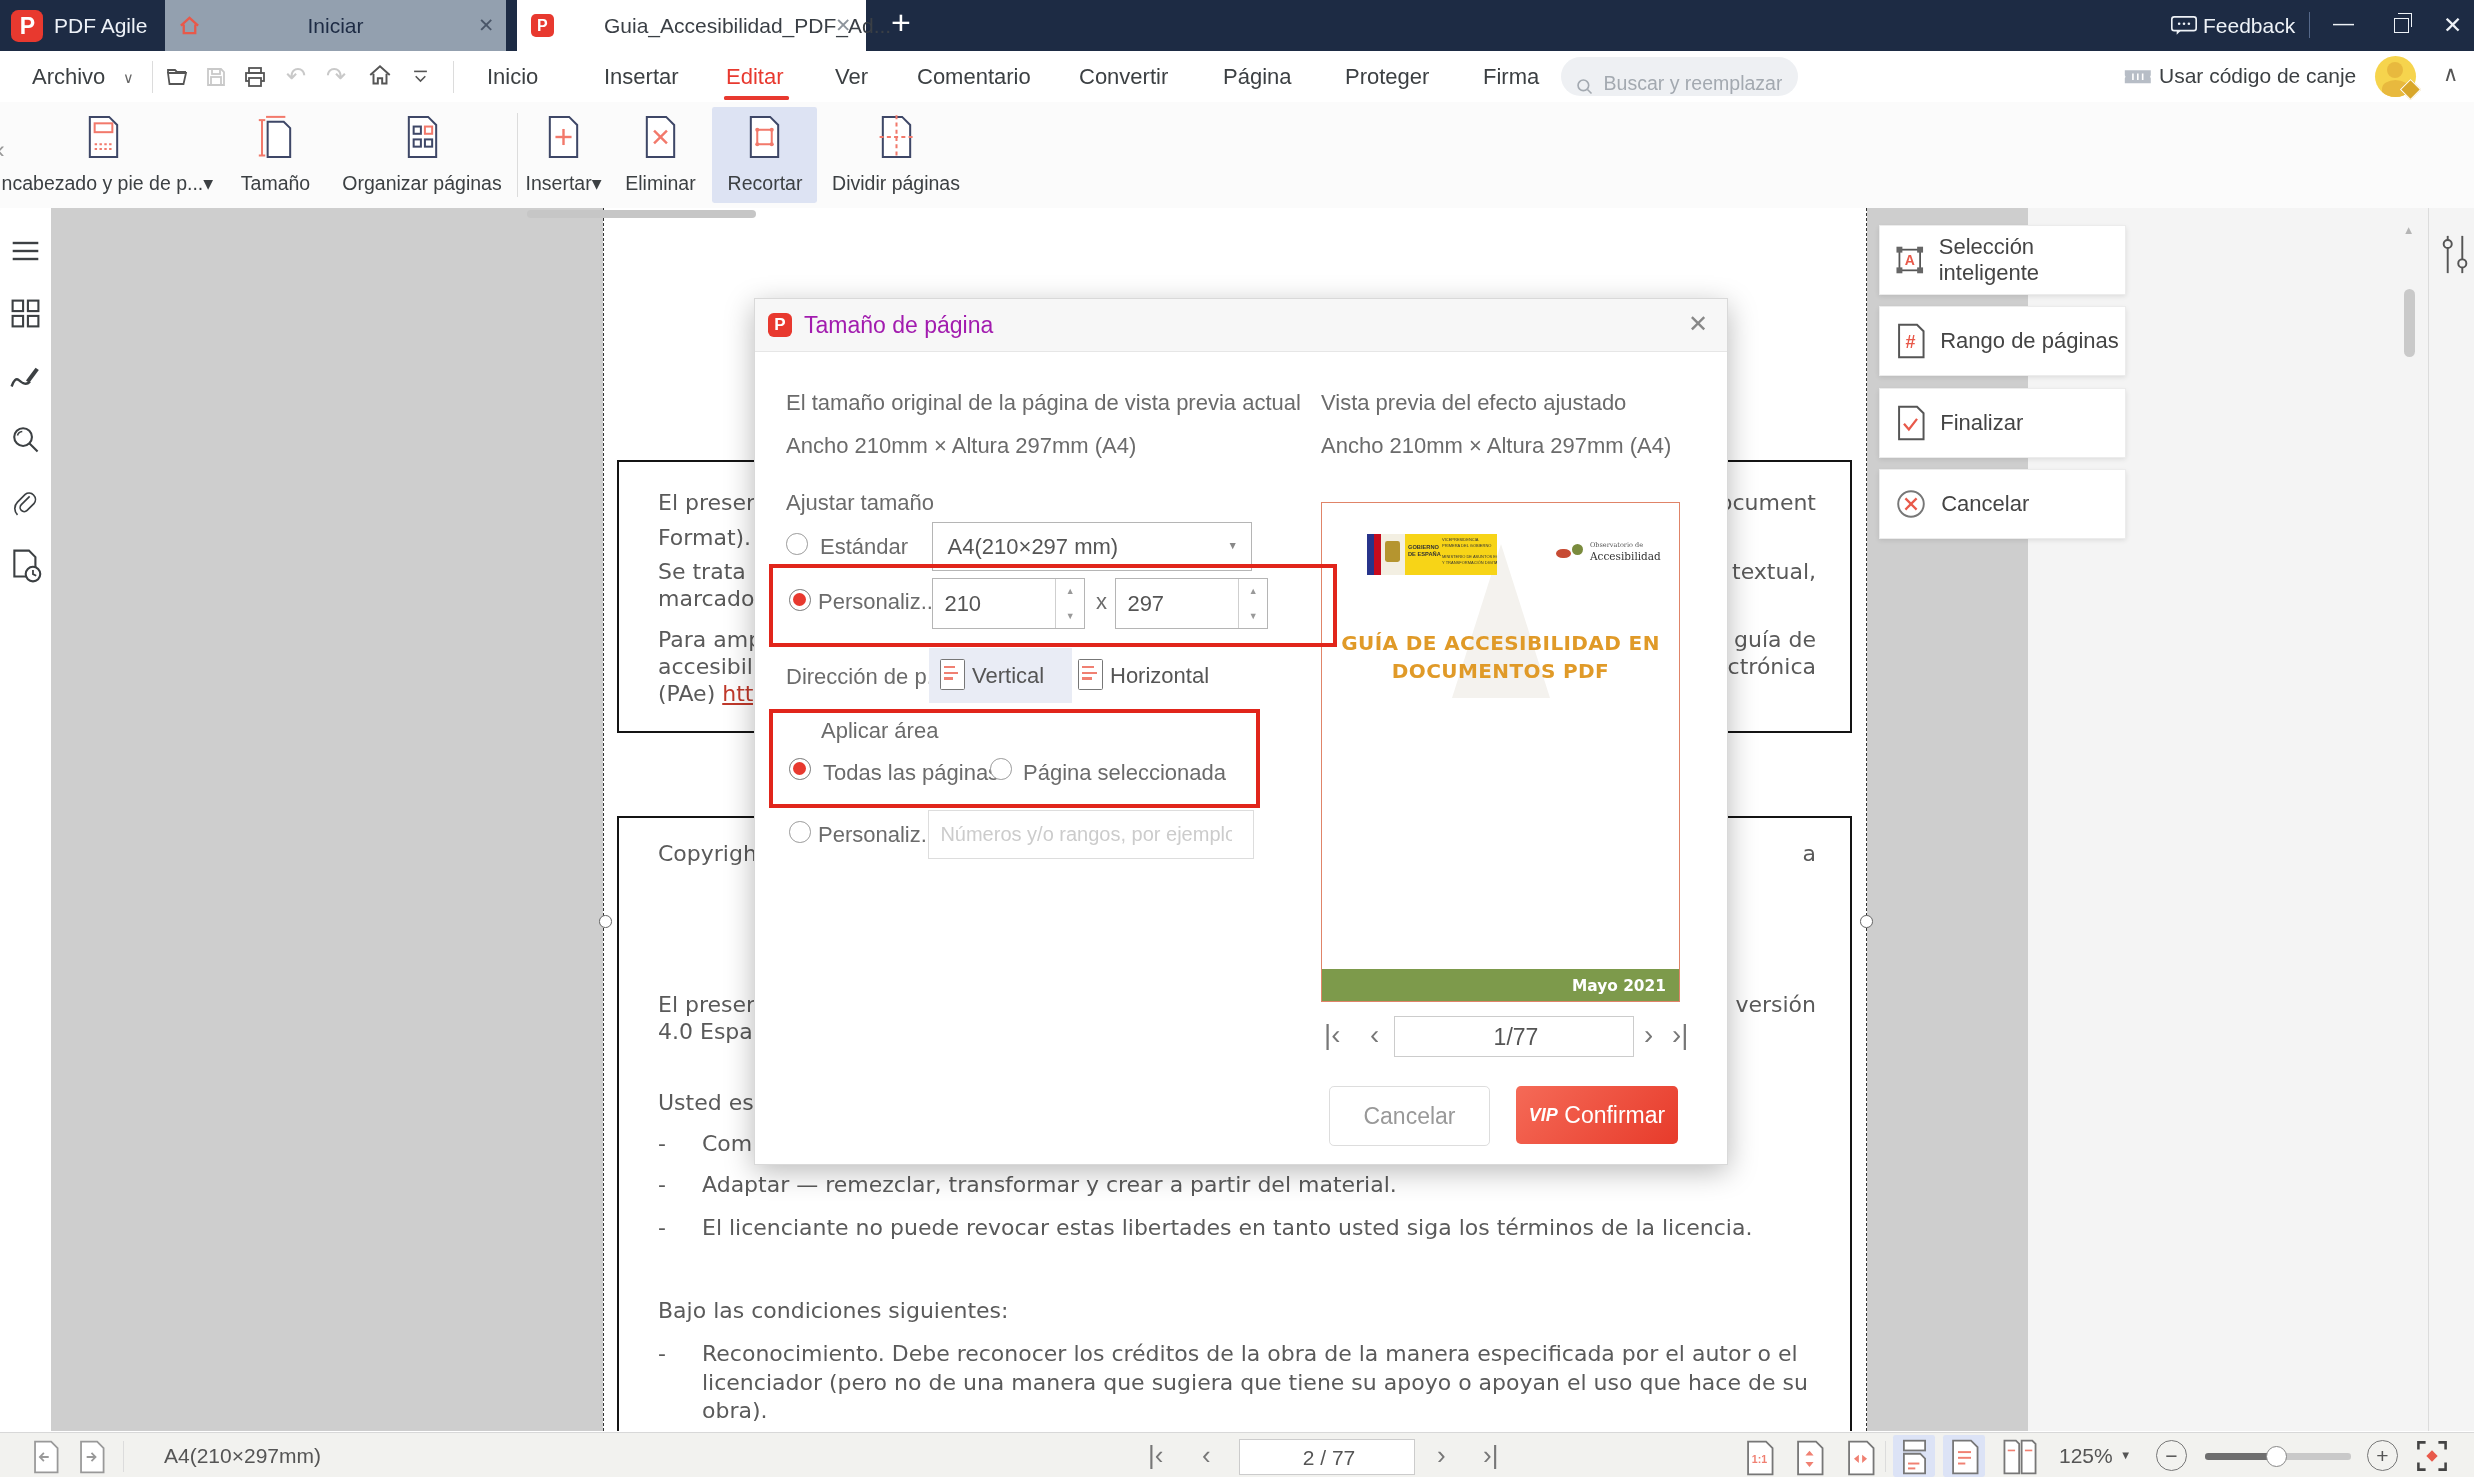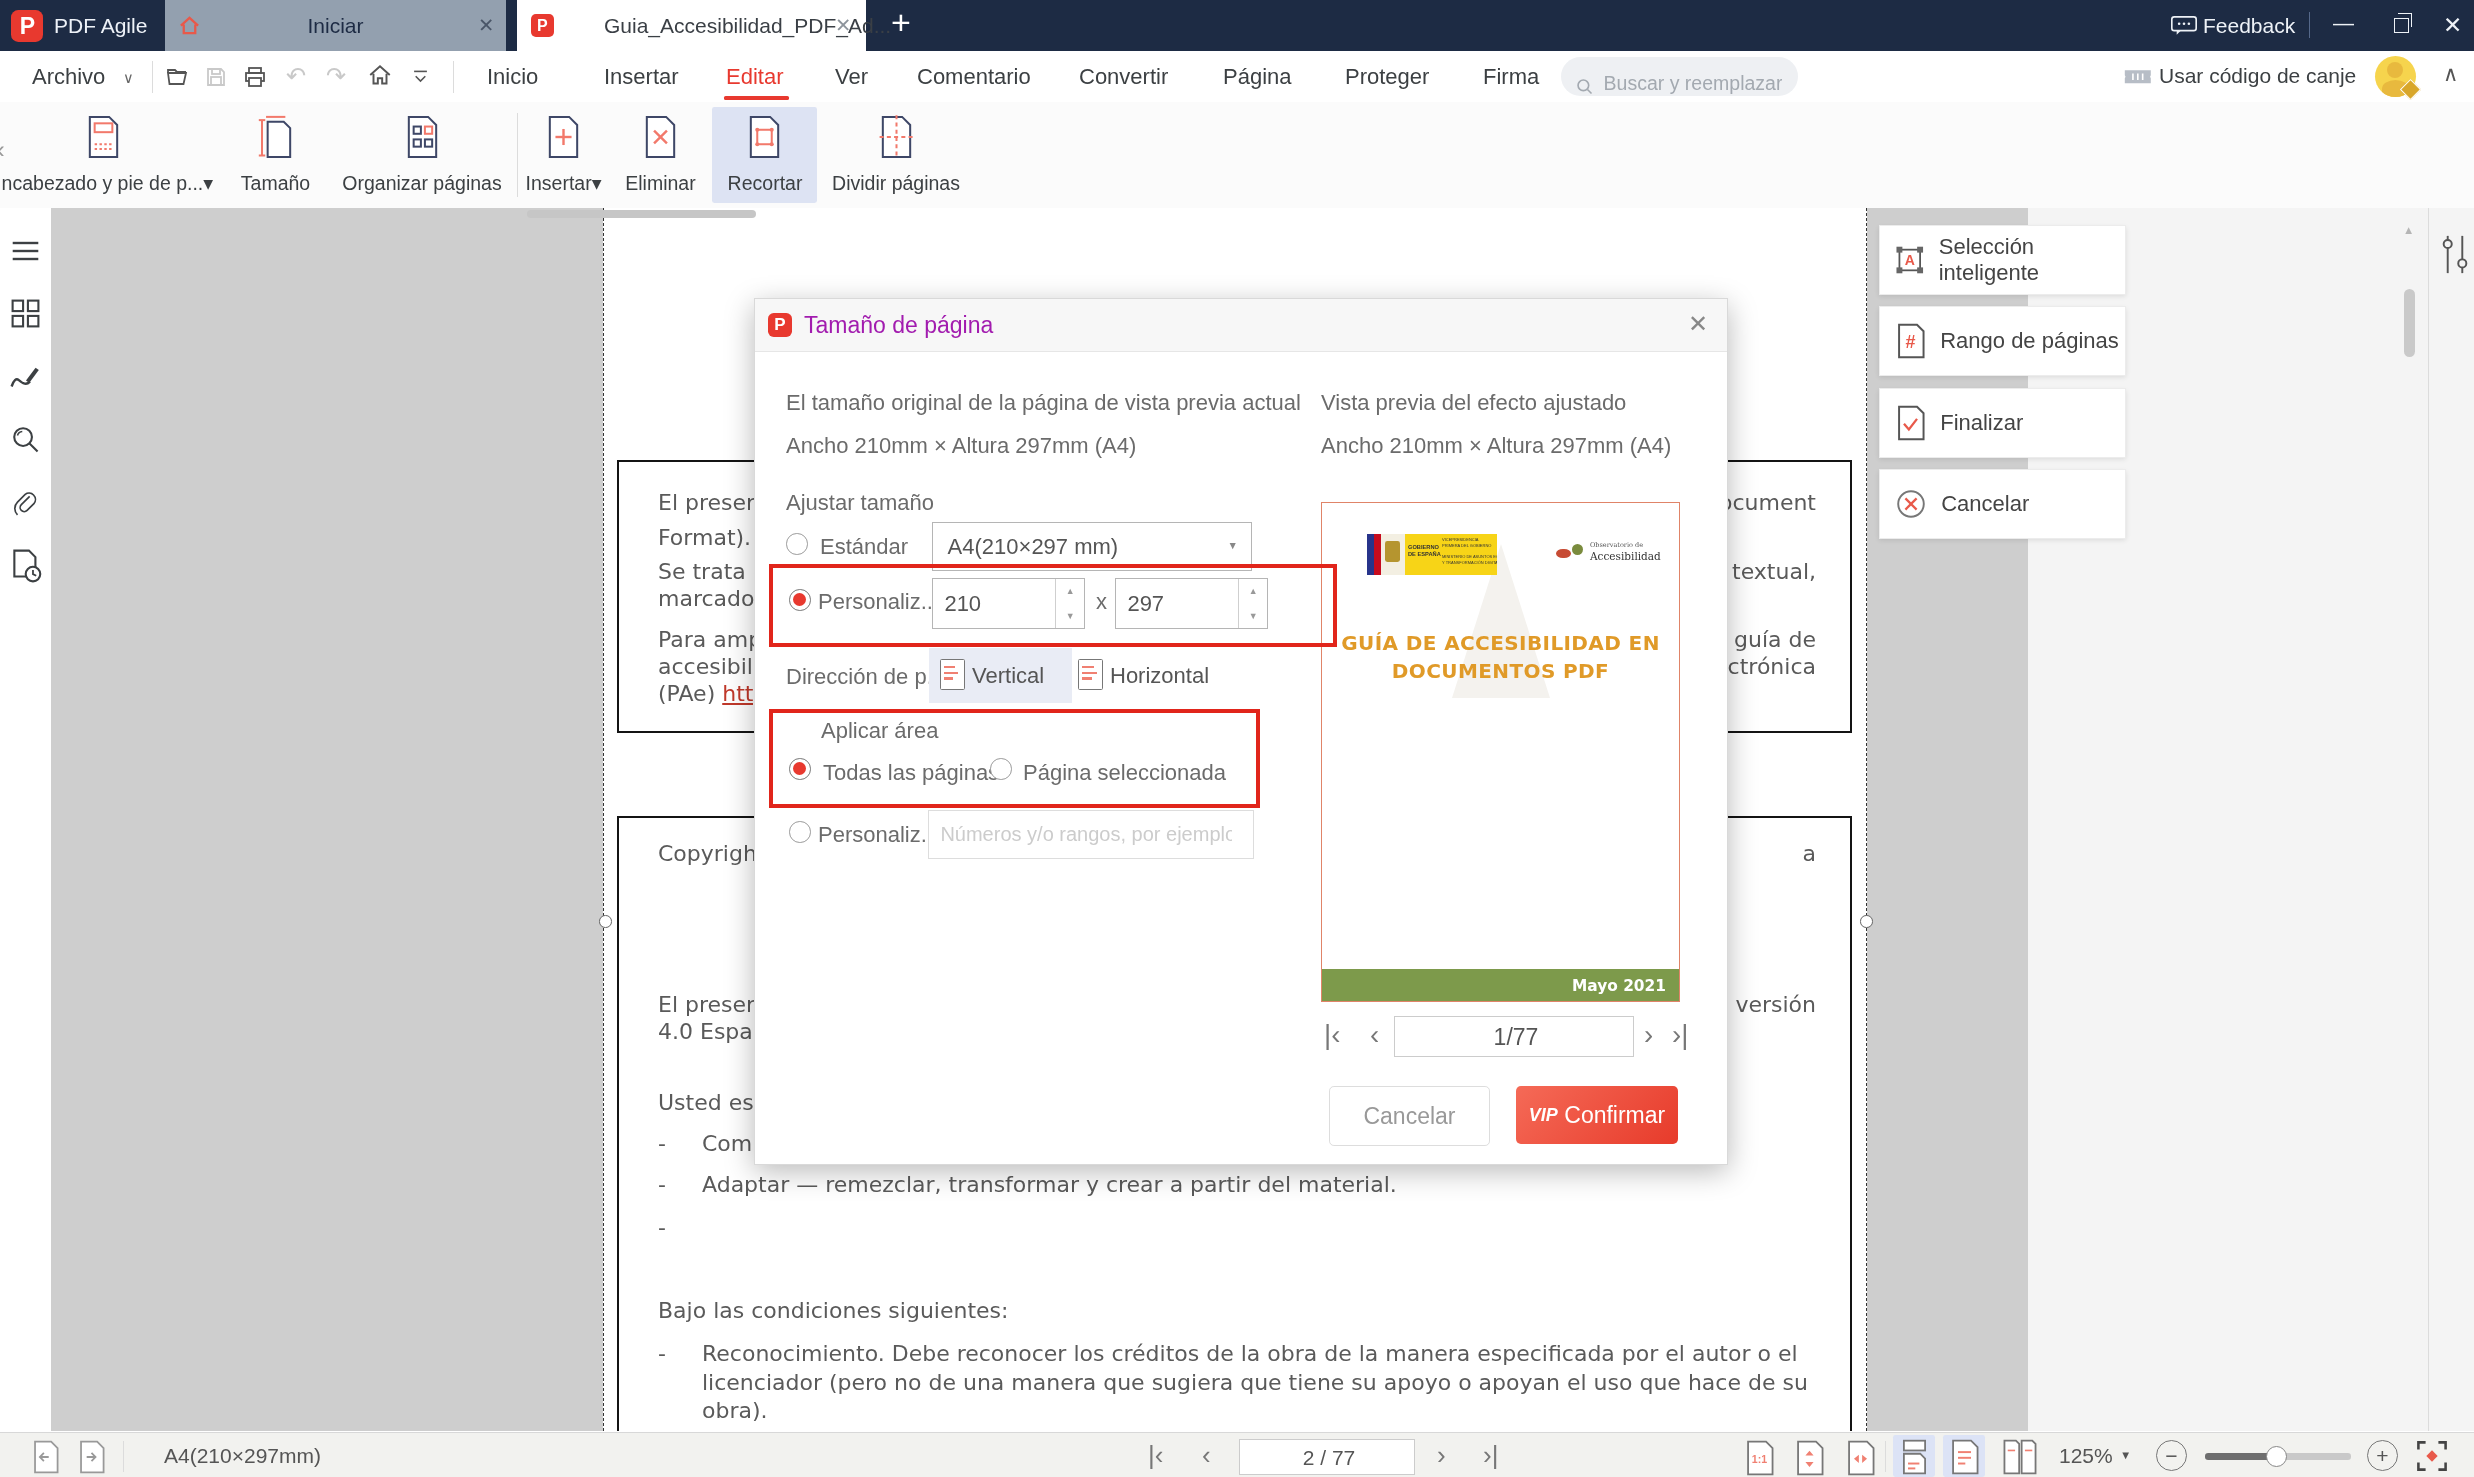"El licenciante no puede revocar" span.doc-left { html: none -> <span>El licenciante no puede revocar estas libertades en tanto usted siga los términos de la licencia.</span> }
